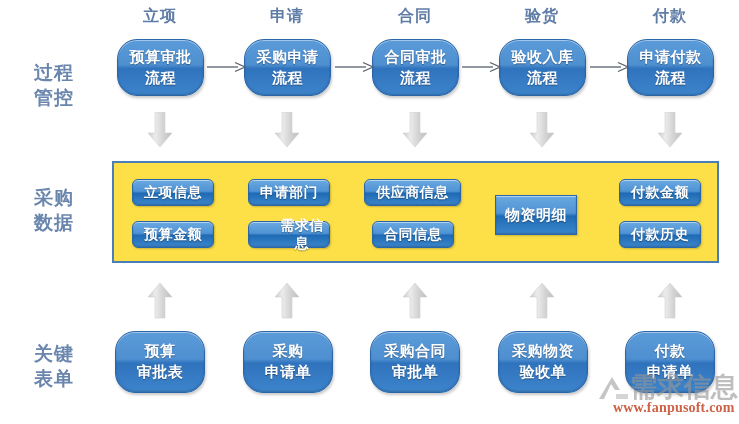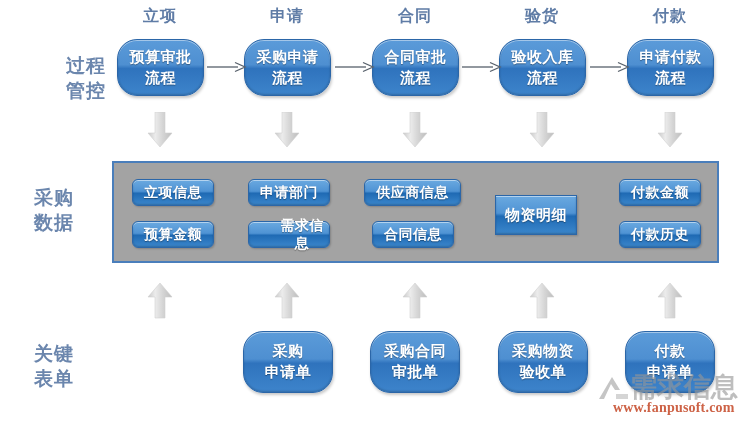"过程" #label-process { padding-left: 32px -> none; top: 53px -> 60px }
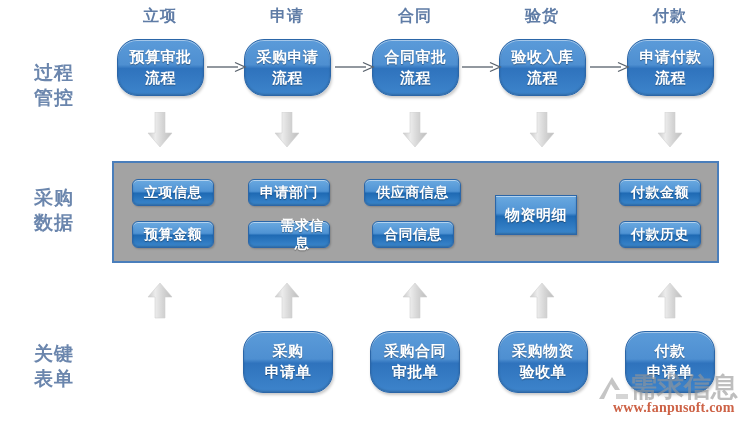"立项信息" #data-container { background: #a3a3a3 -> #fde047 }
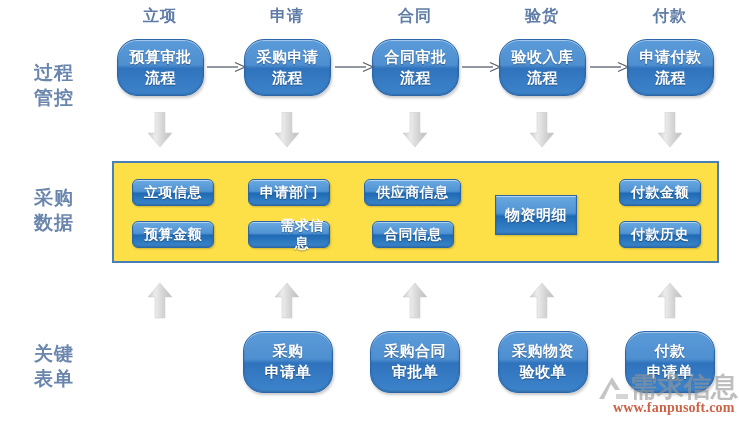"预算" div.form-box { html: none -> <div>预算 审批表</div> }
